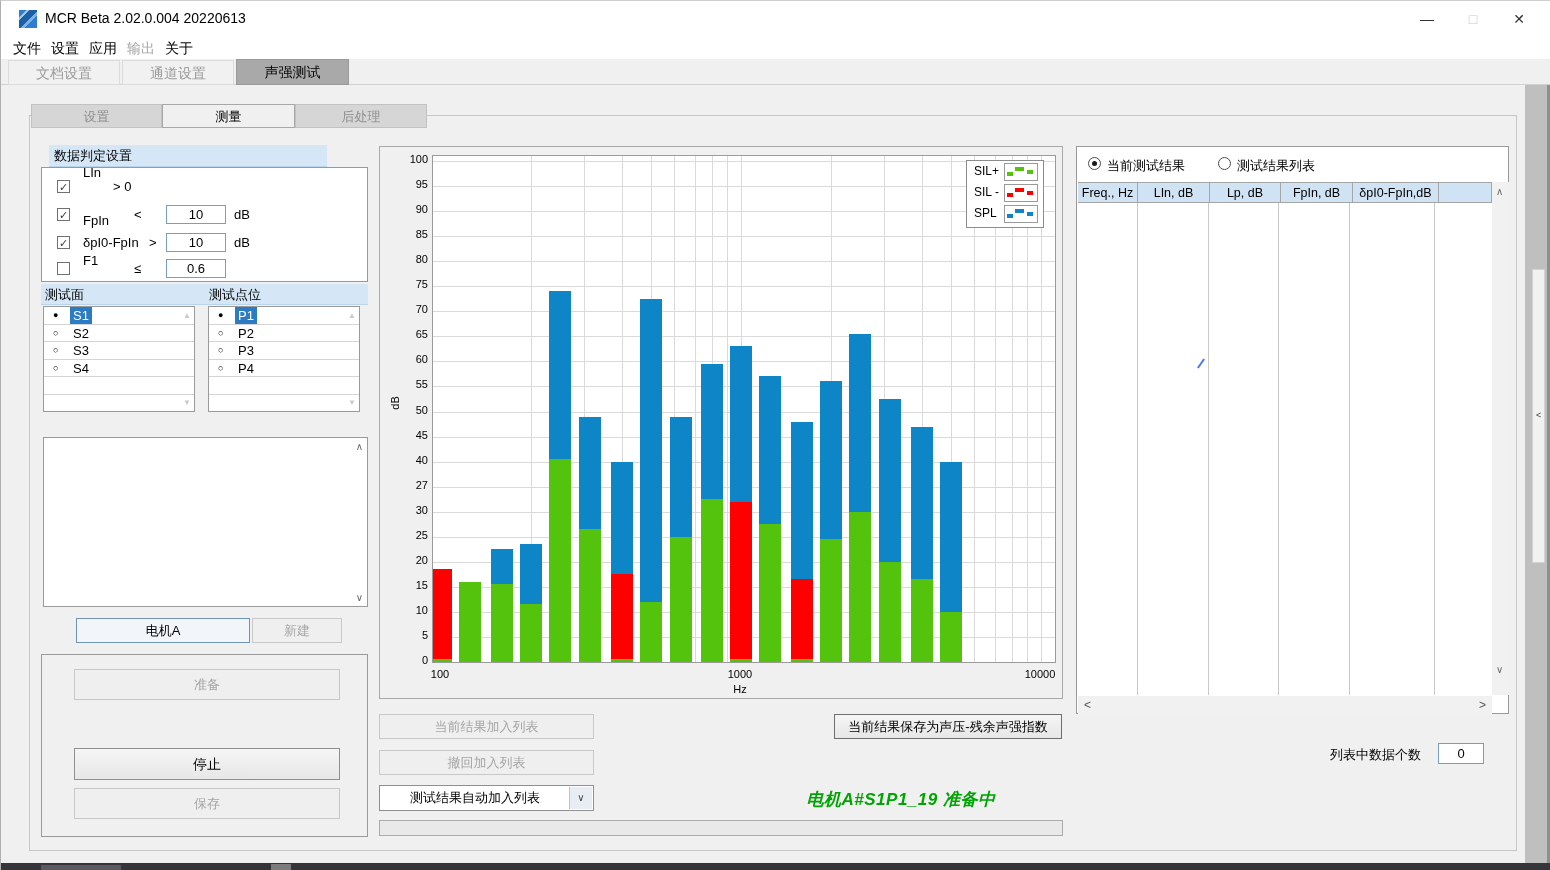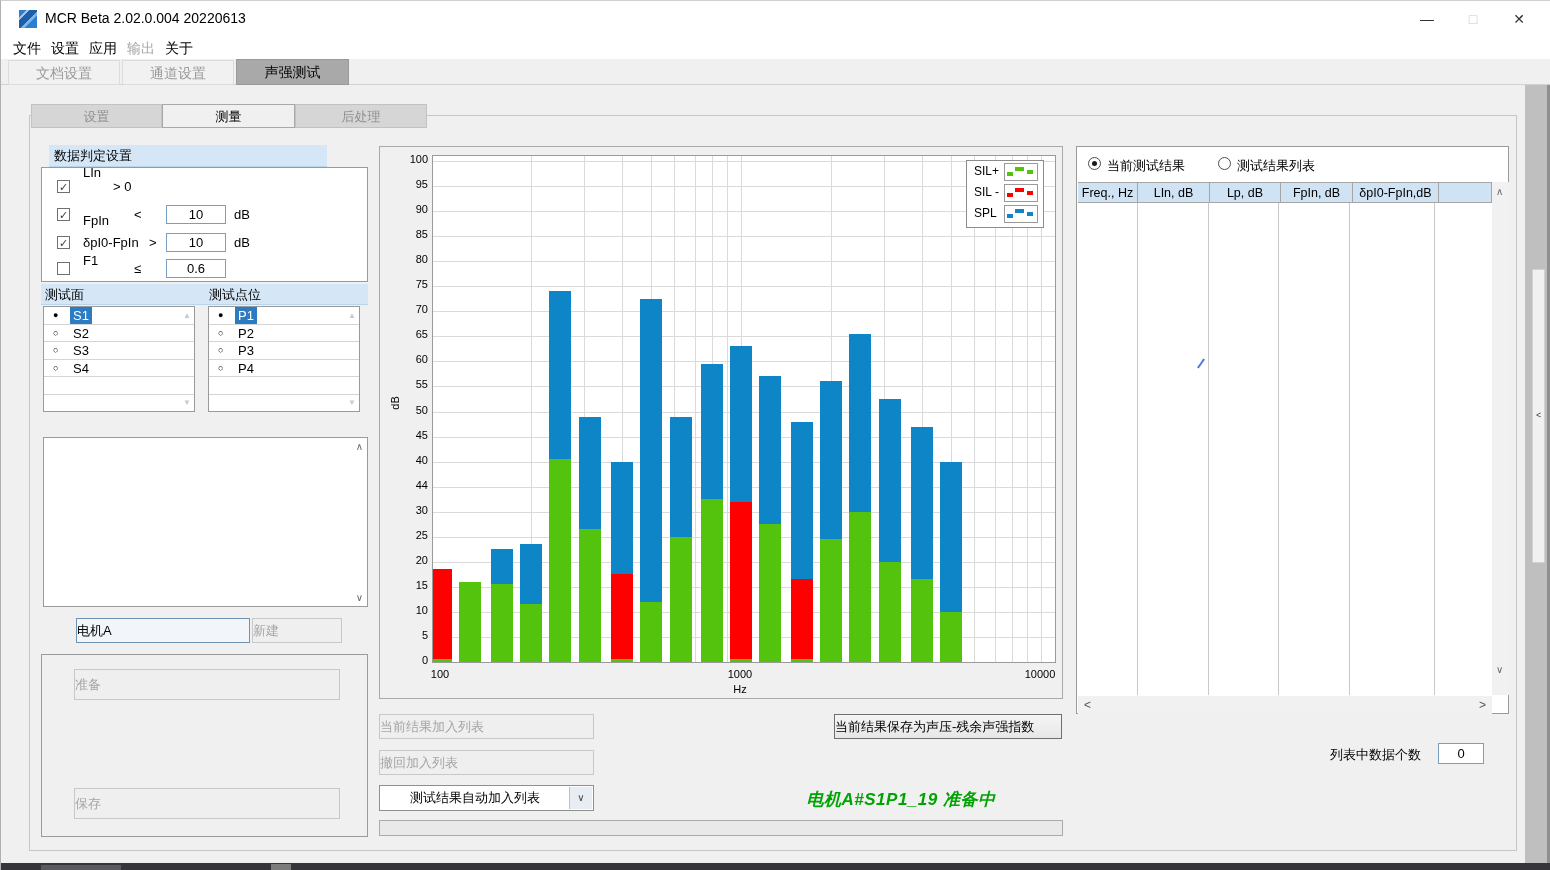"44" div.abs { text: 44 -> 27 }
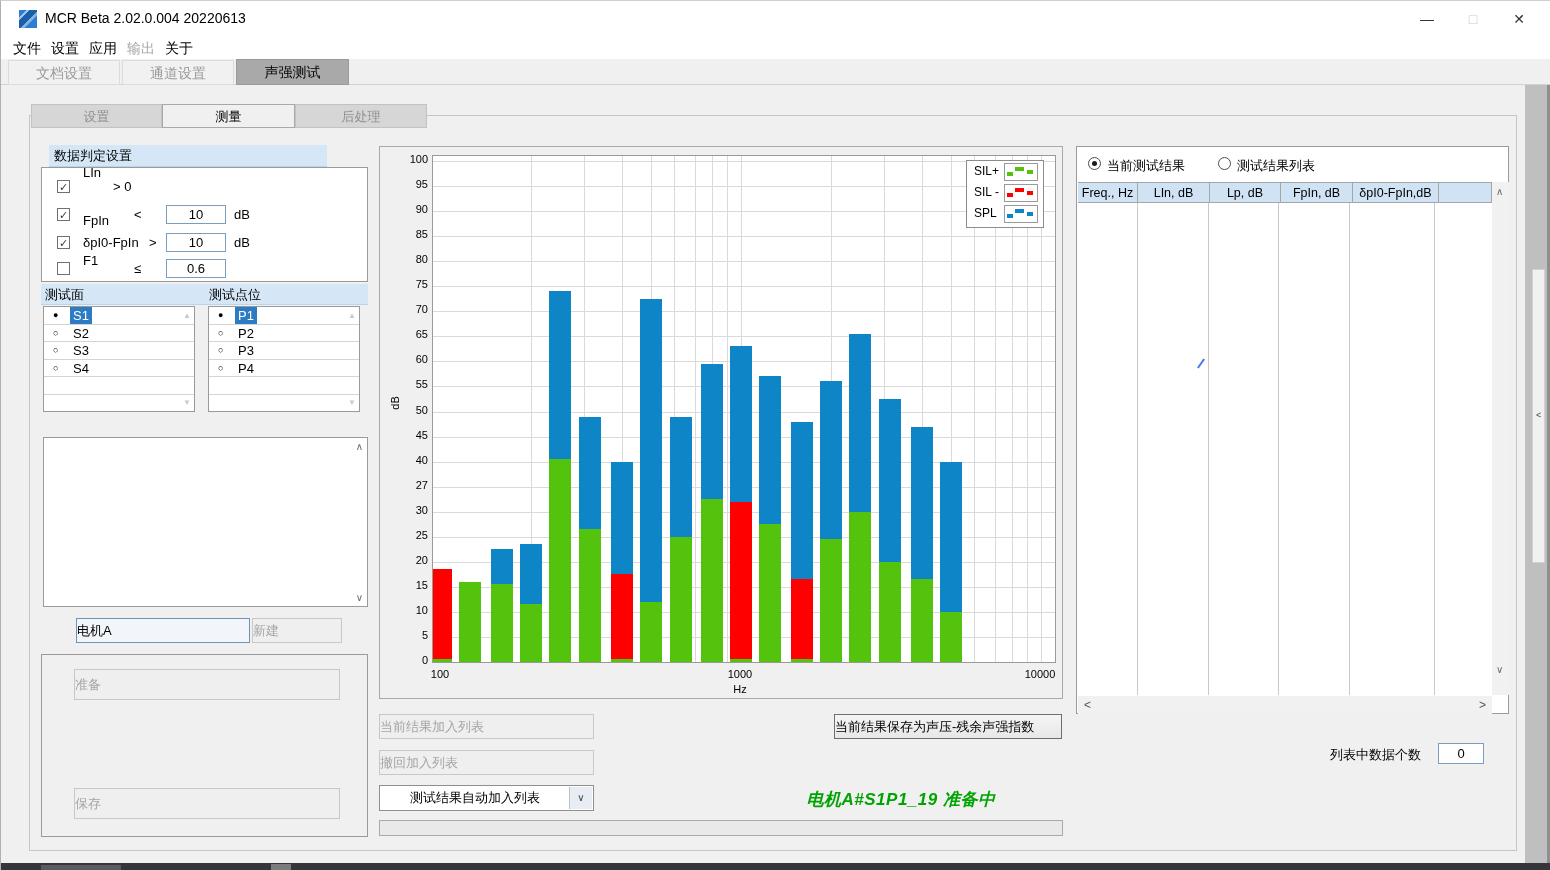"电机A" .btn { text-align: left -> center }
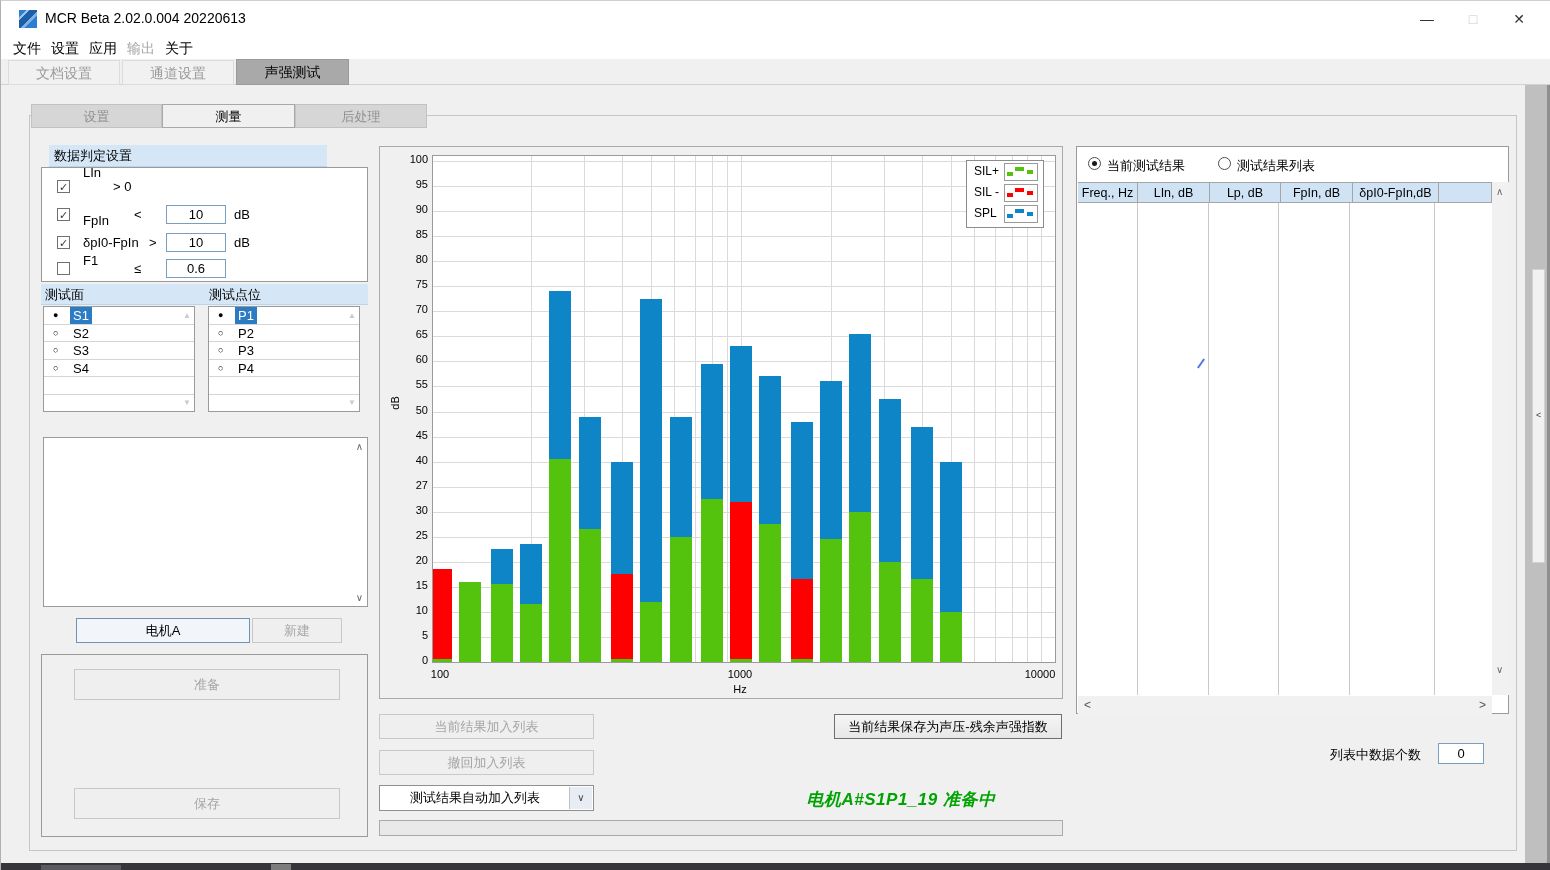"停止" div.abs { html: none -> <div>停止</div> }
